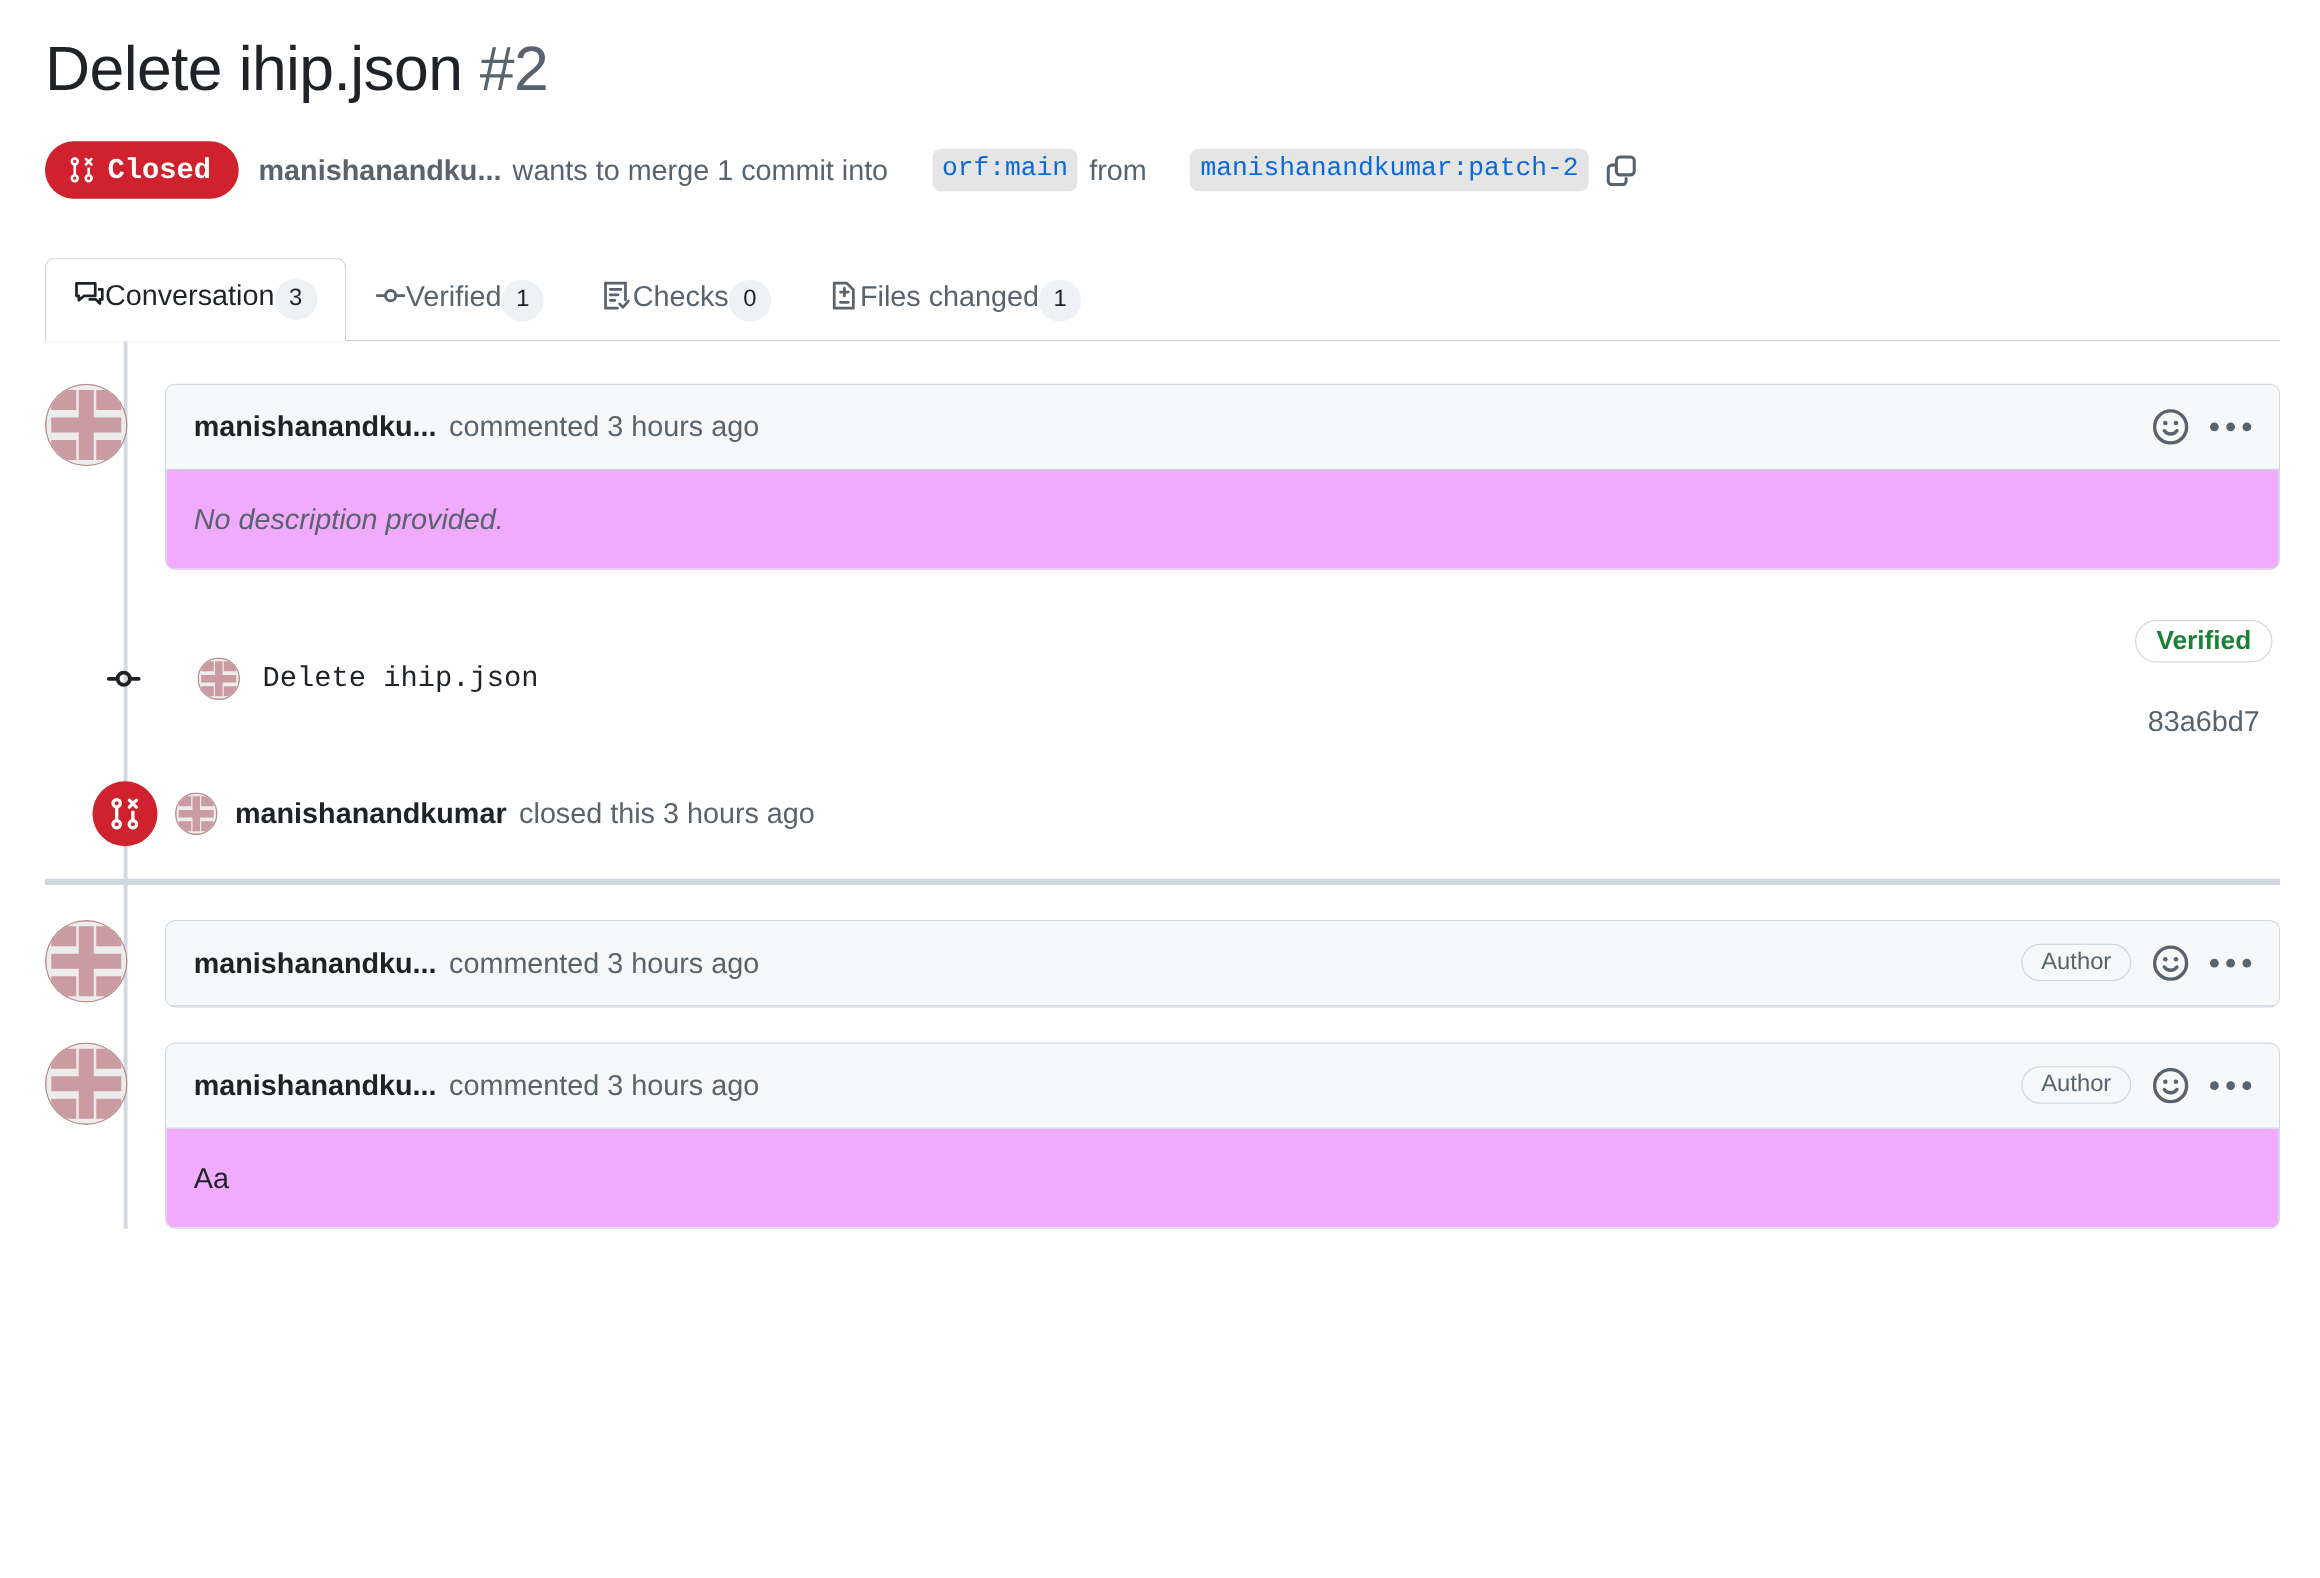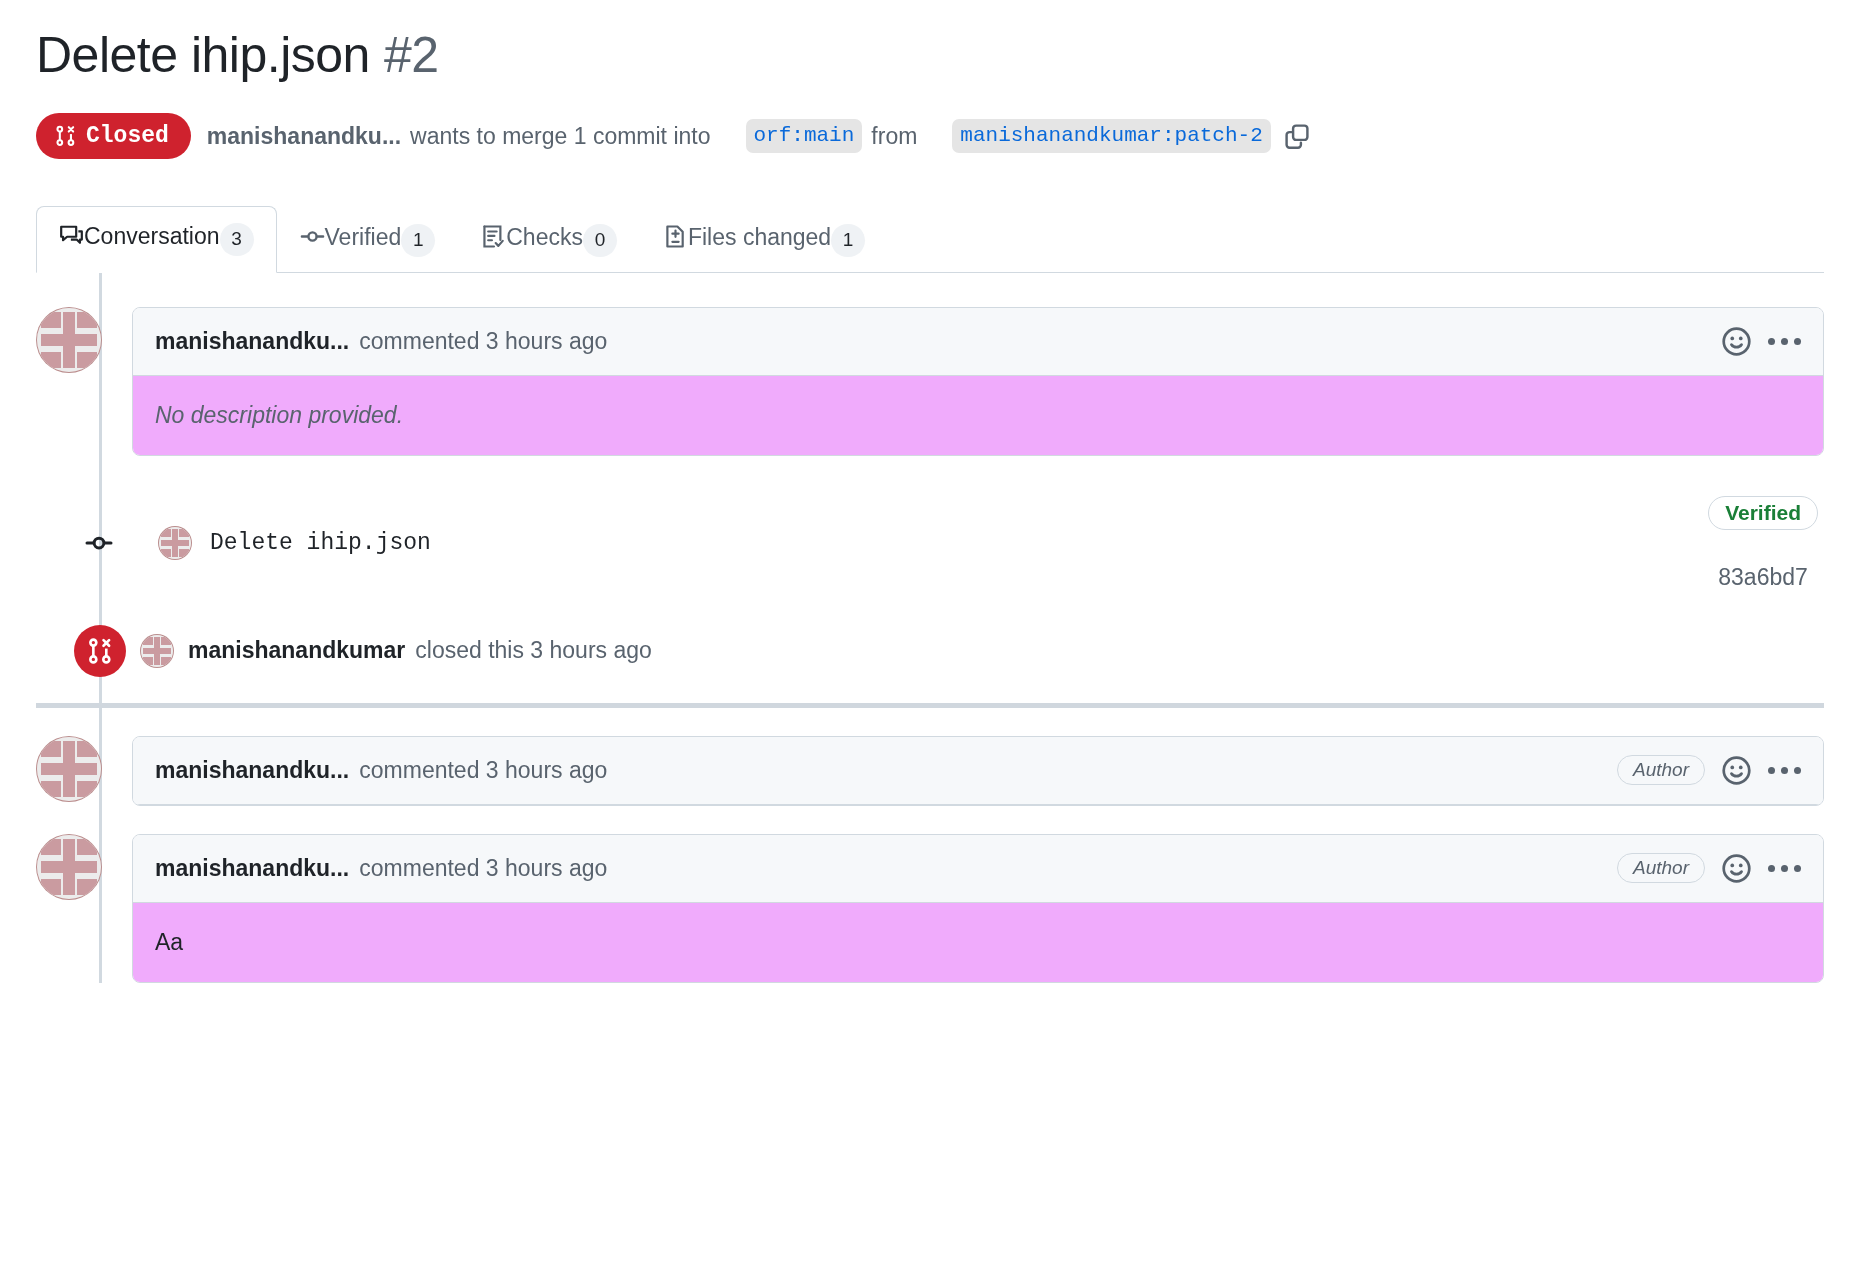"Author" .author-badge { font-style: italic -> none }
